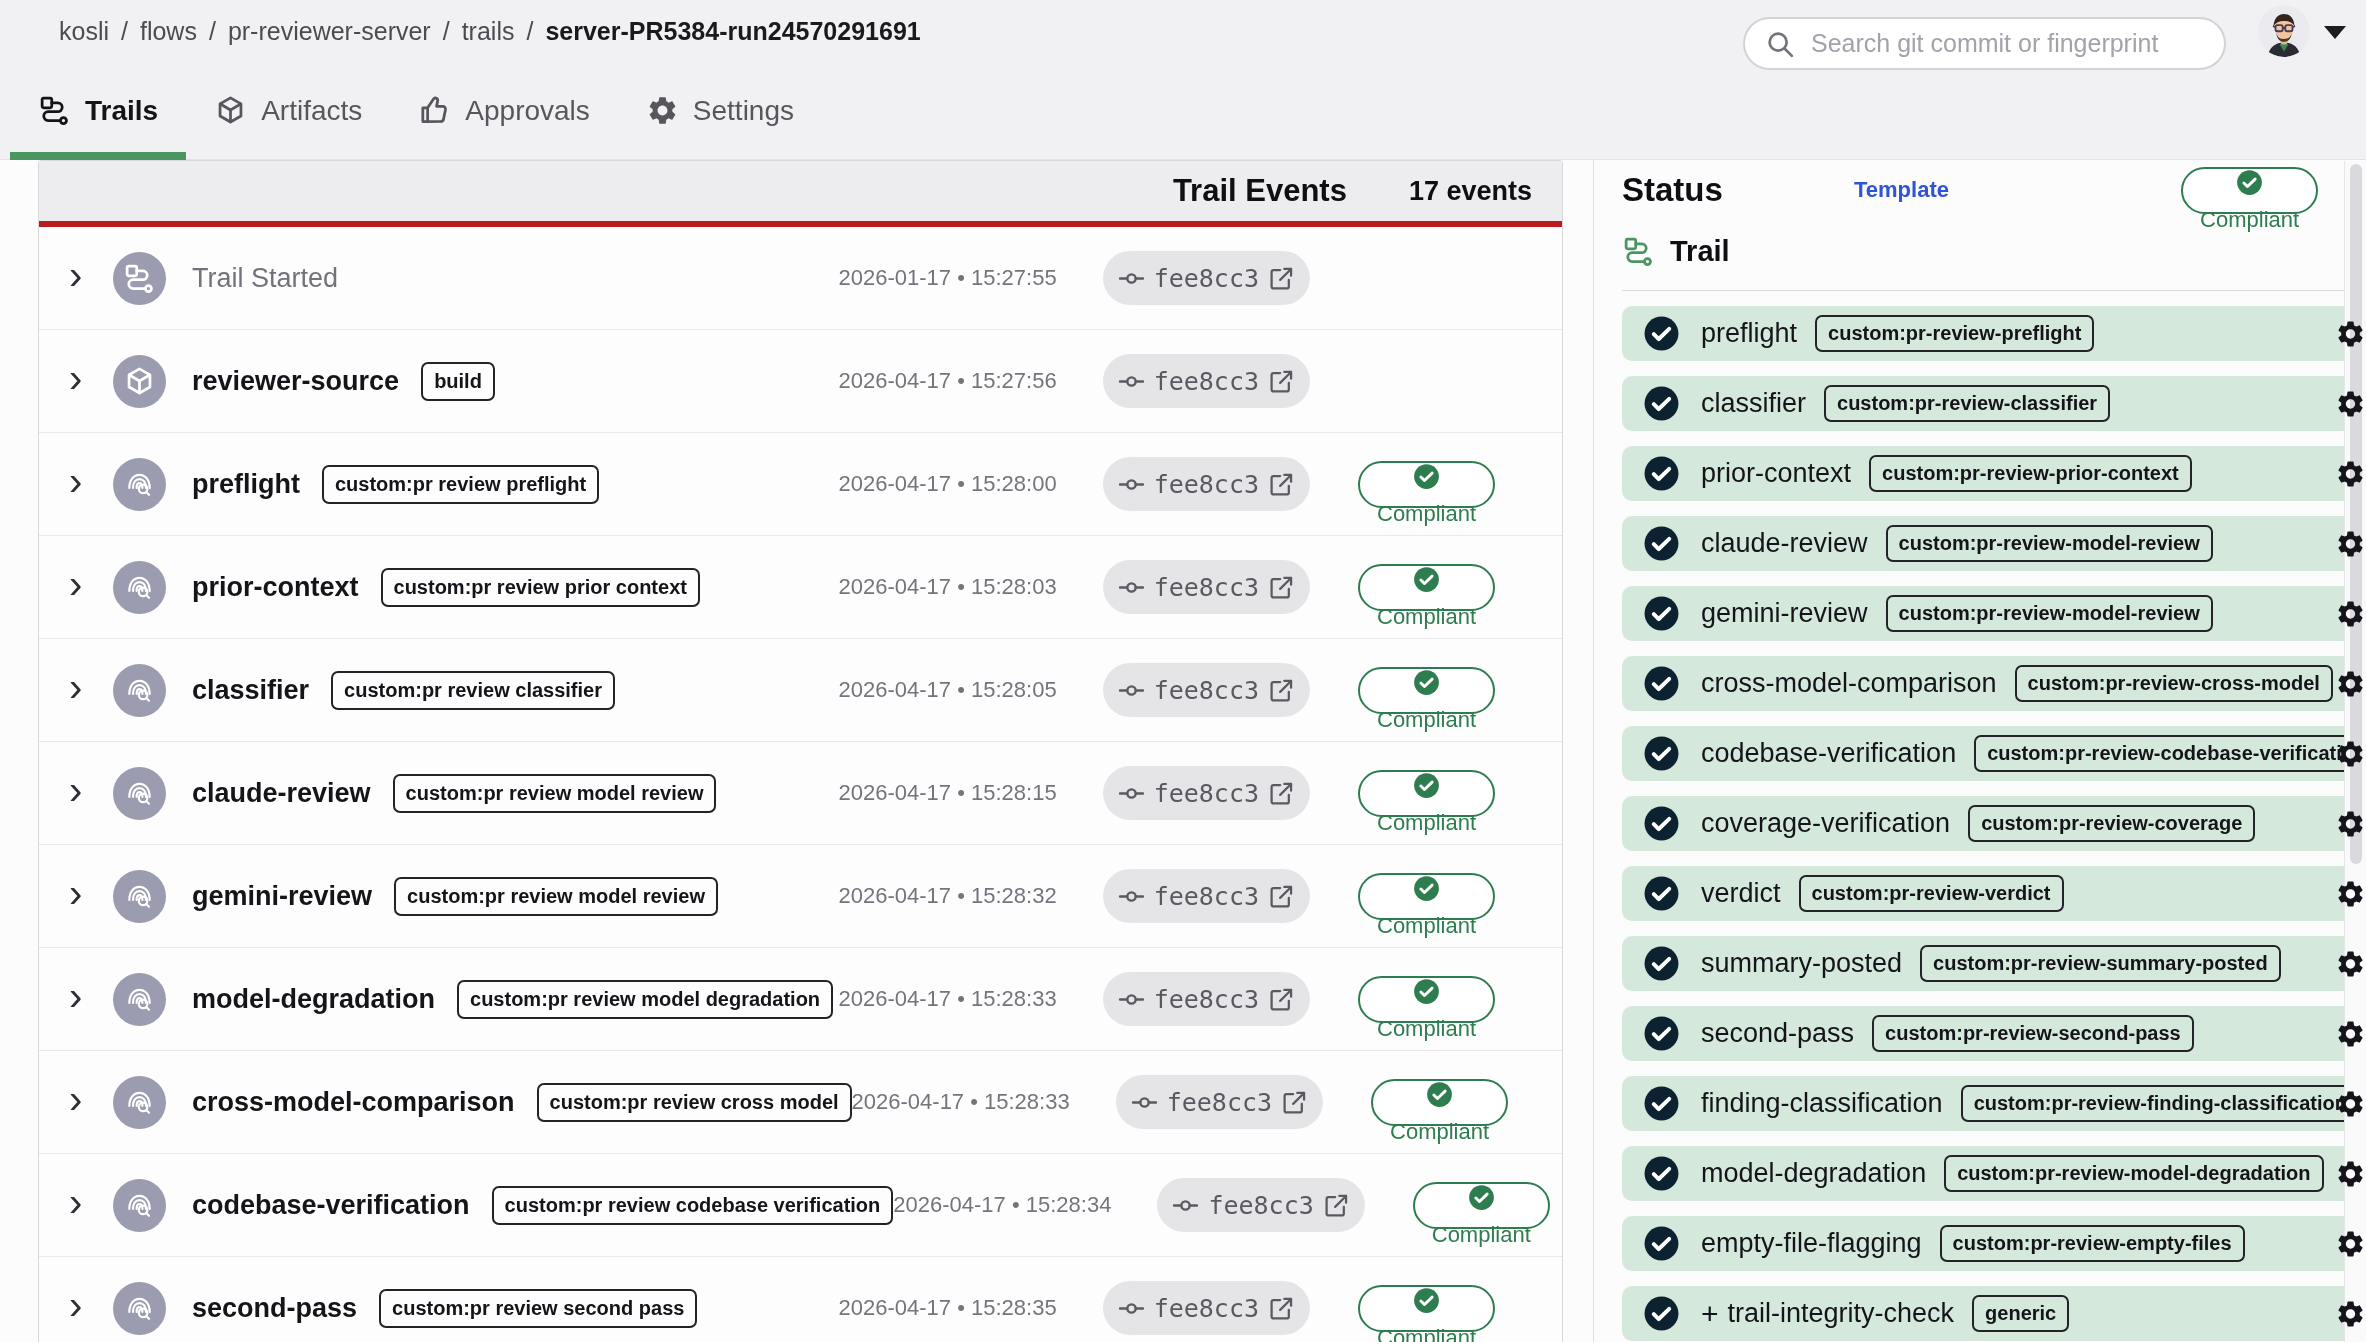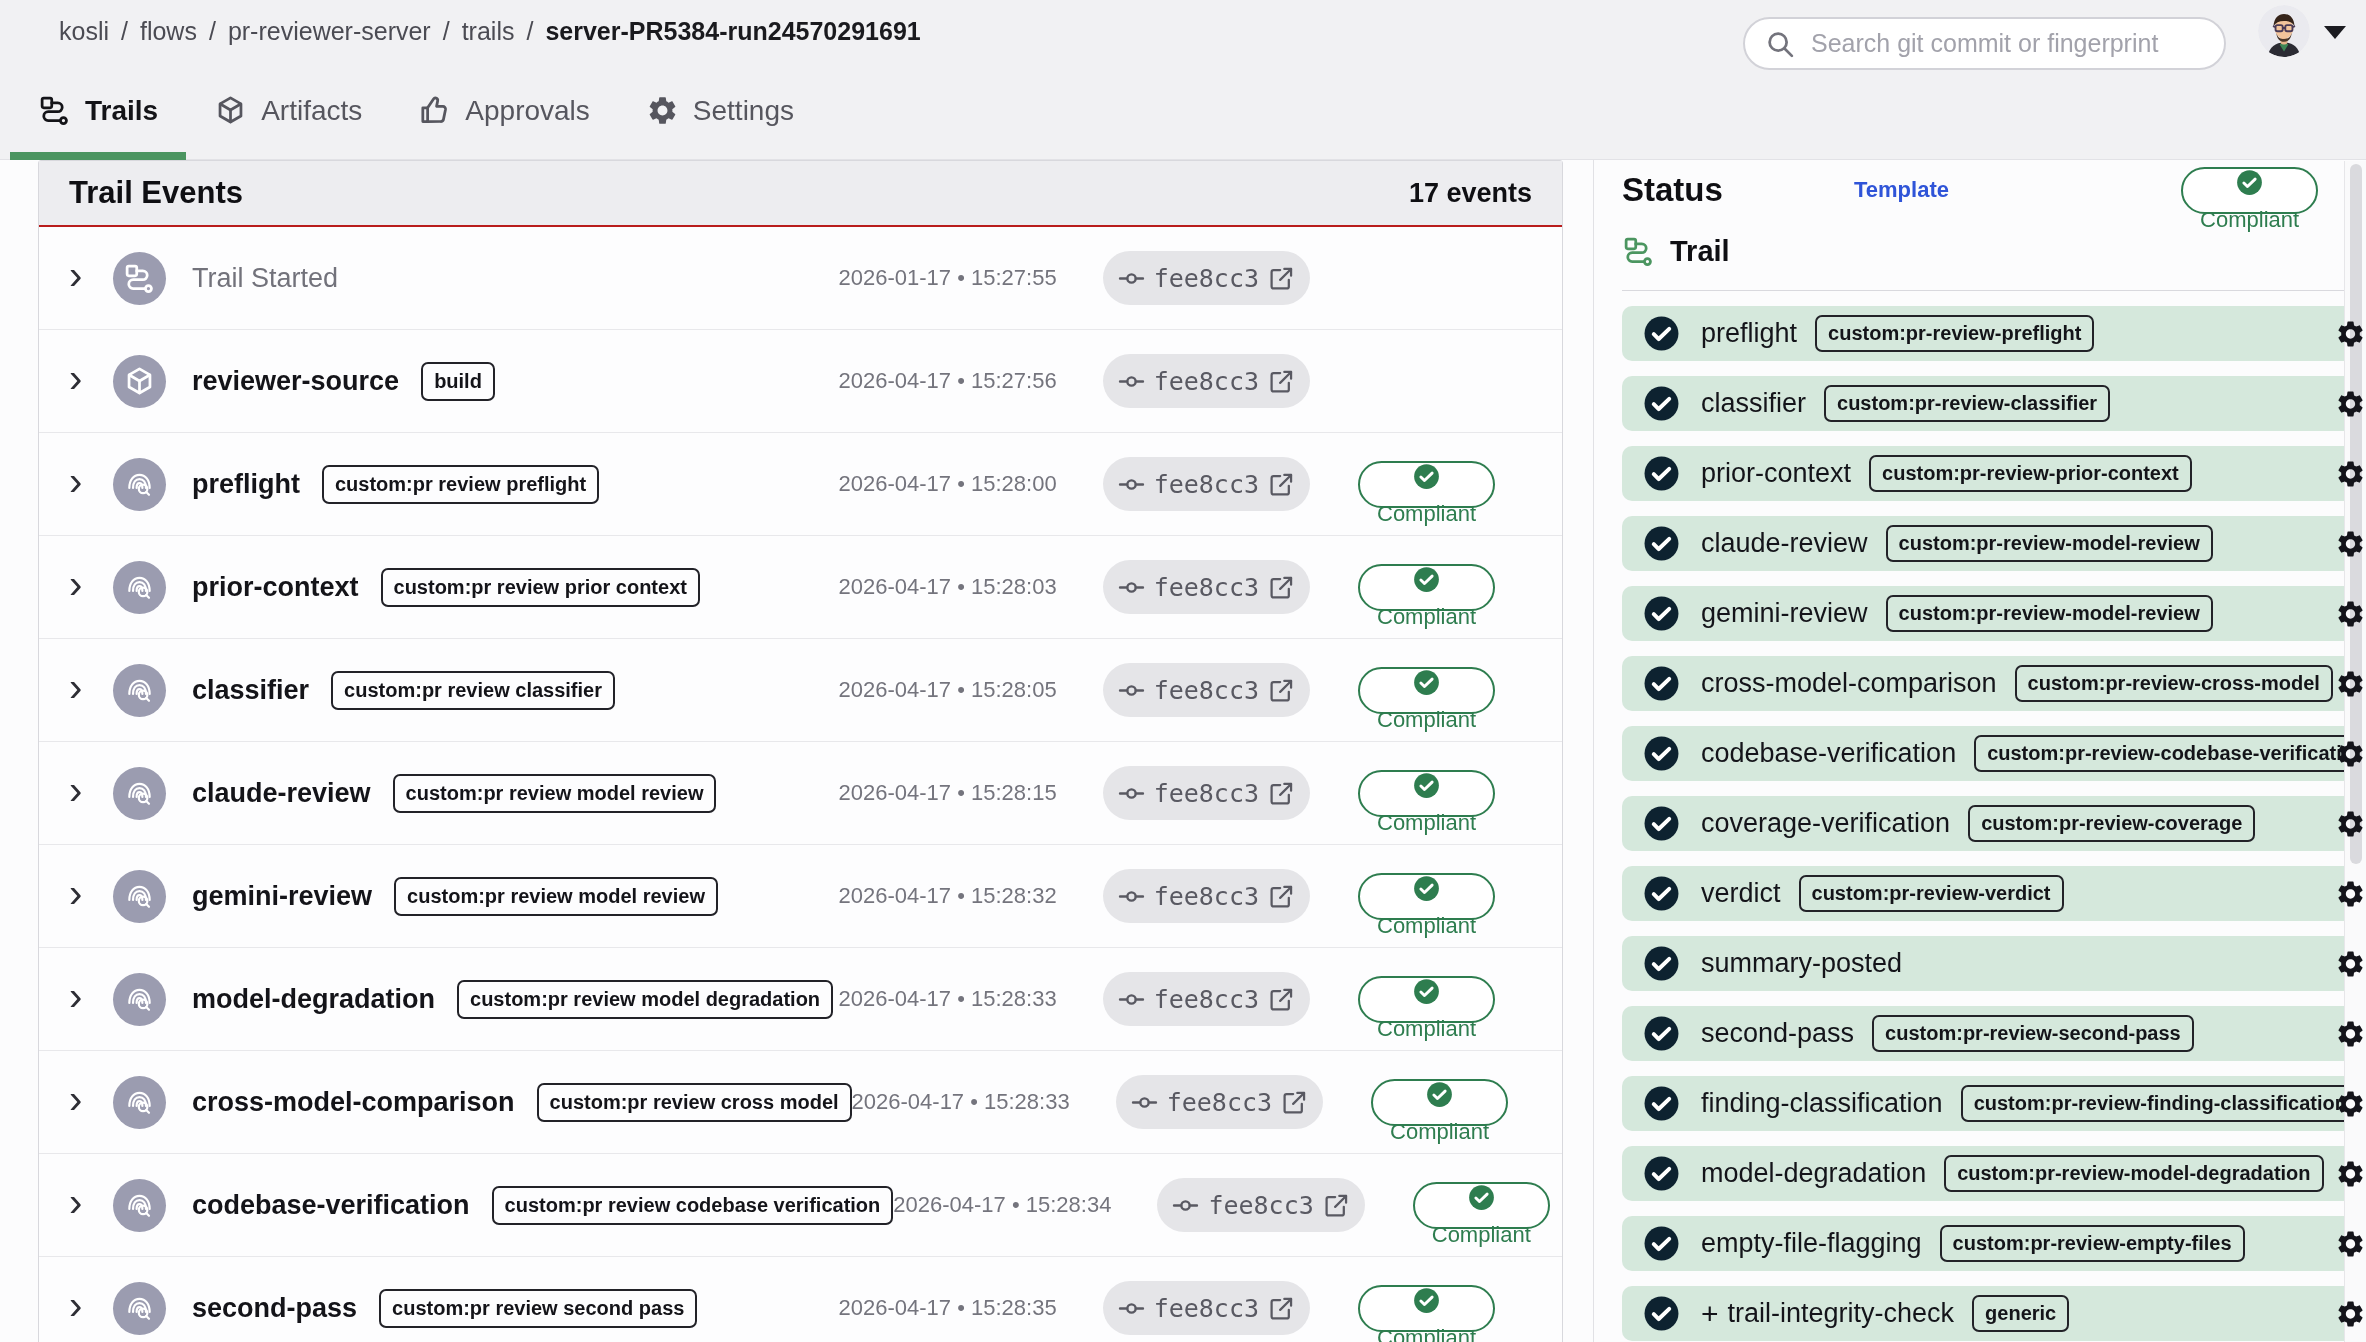"Trail Events" .events-header { border-bottom: 2px solid #b91c1c -> 6px solid #b91c1c; justify-content: space-between -> flex-end }
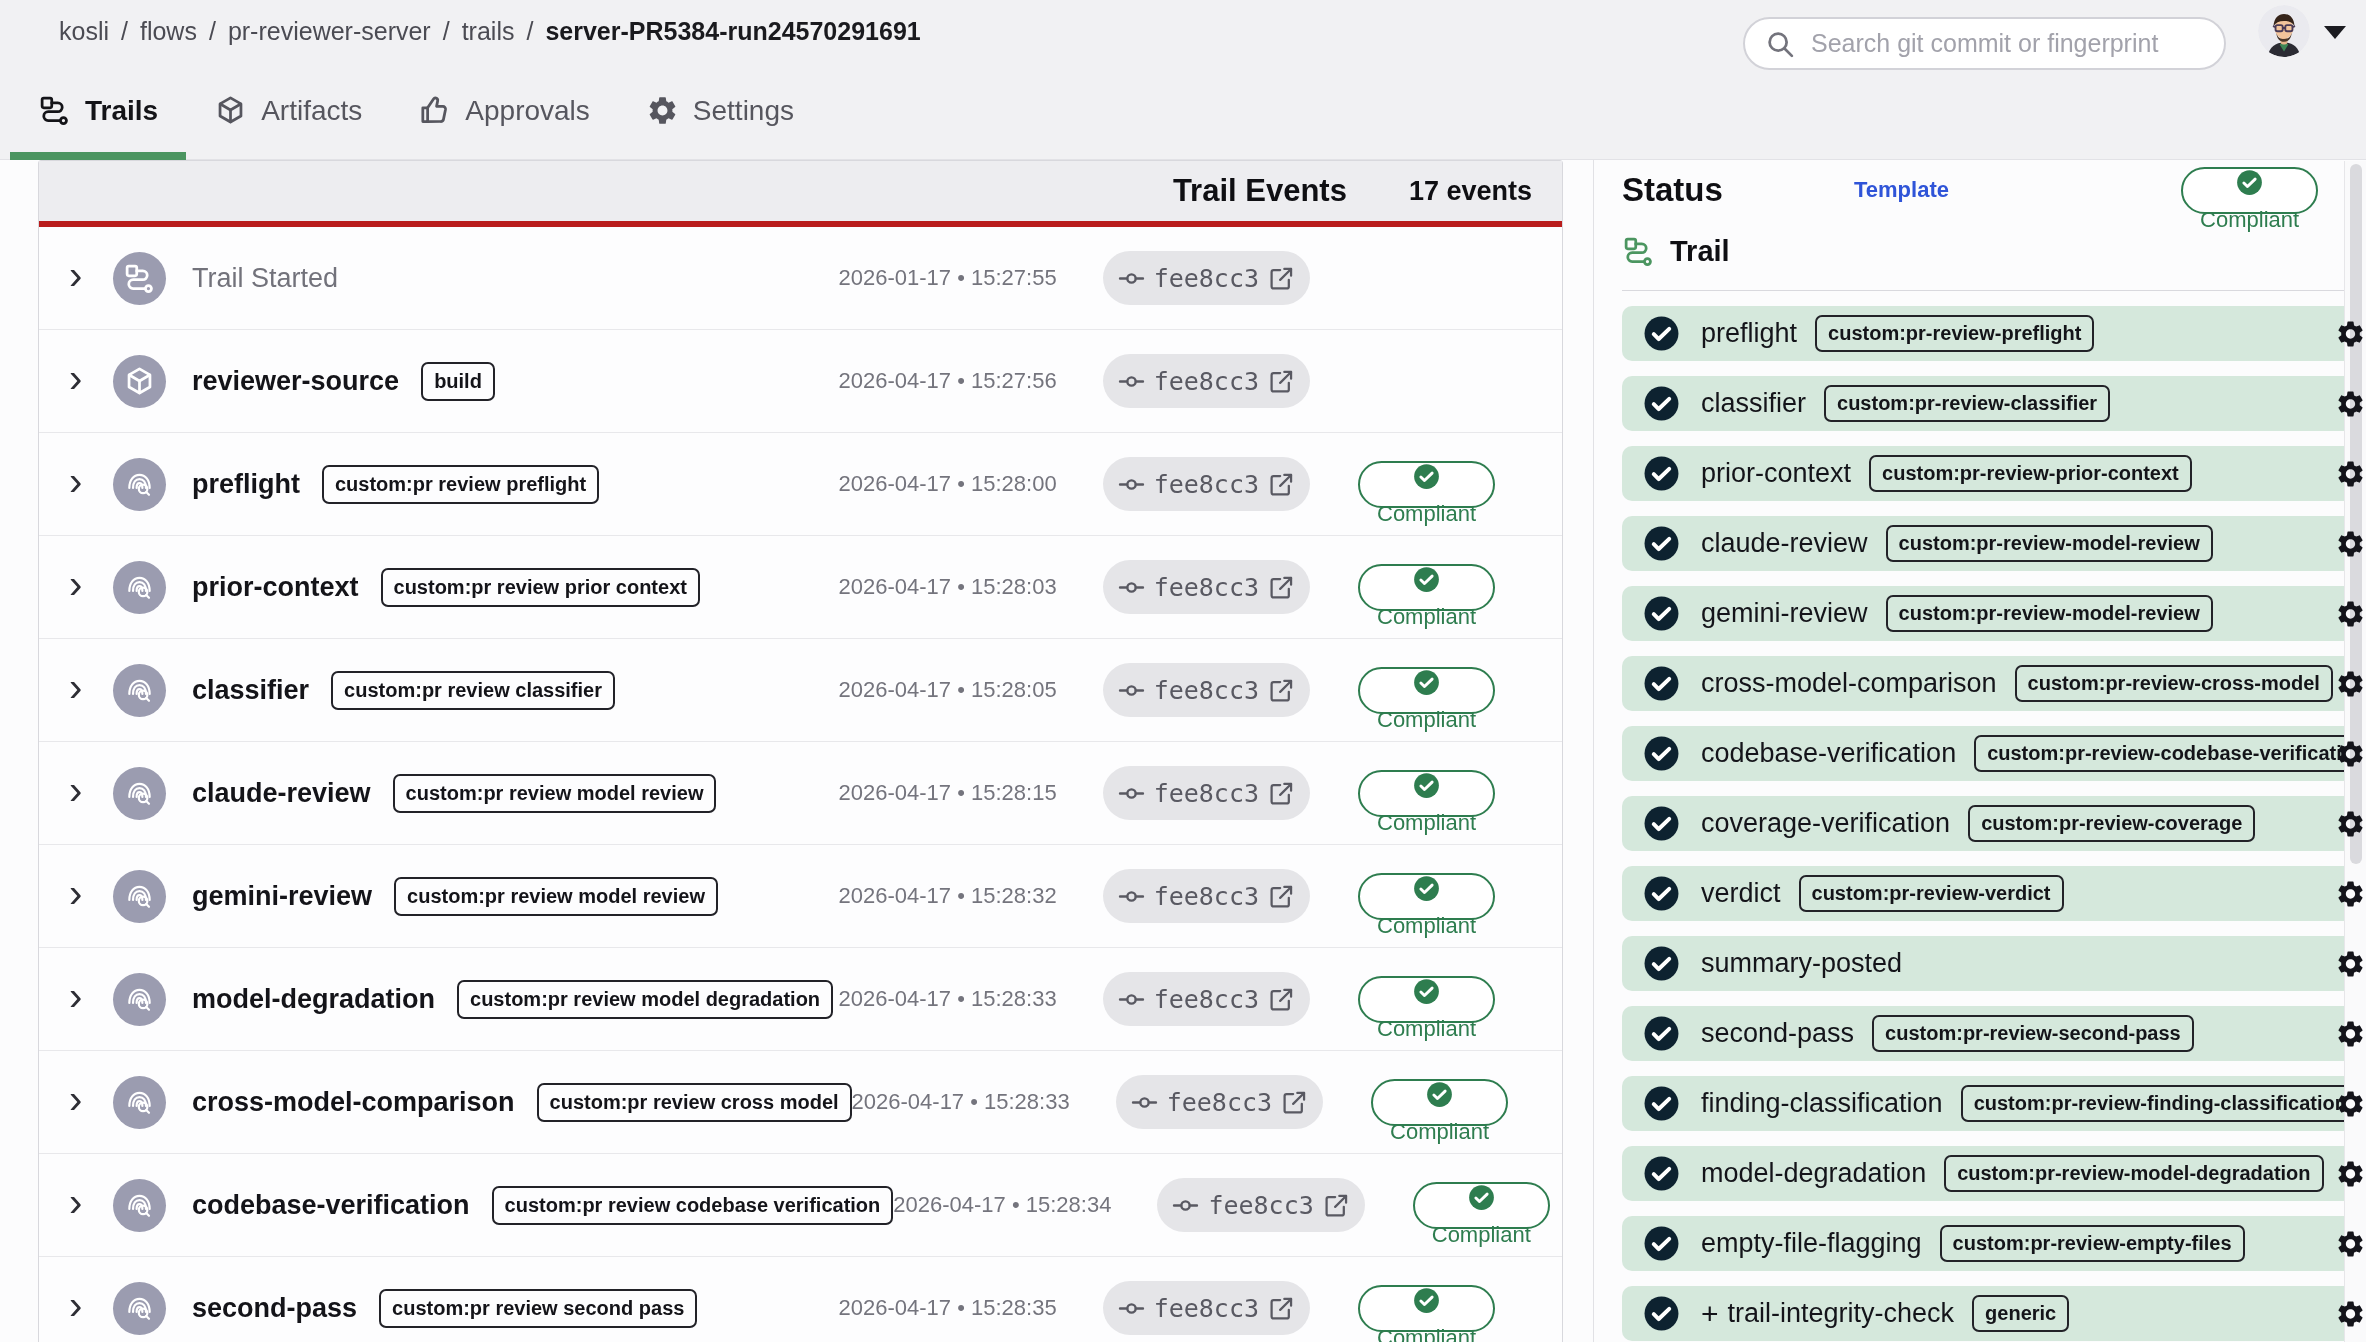"custom:pr-review-summary-posted" span.status-tag { html: none -> <span><span>custom:pr-review-summary-posted</span></span> }
